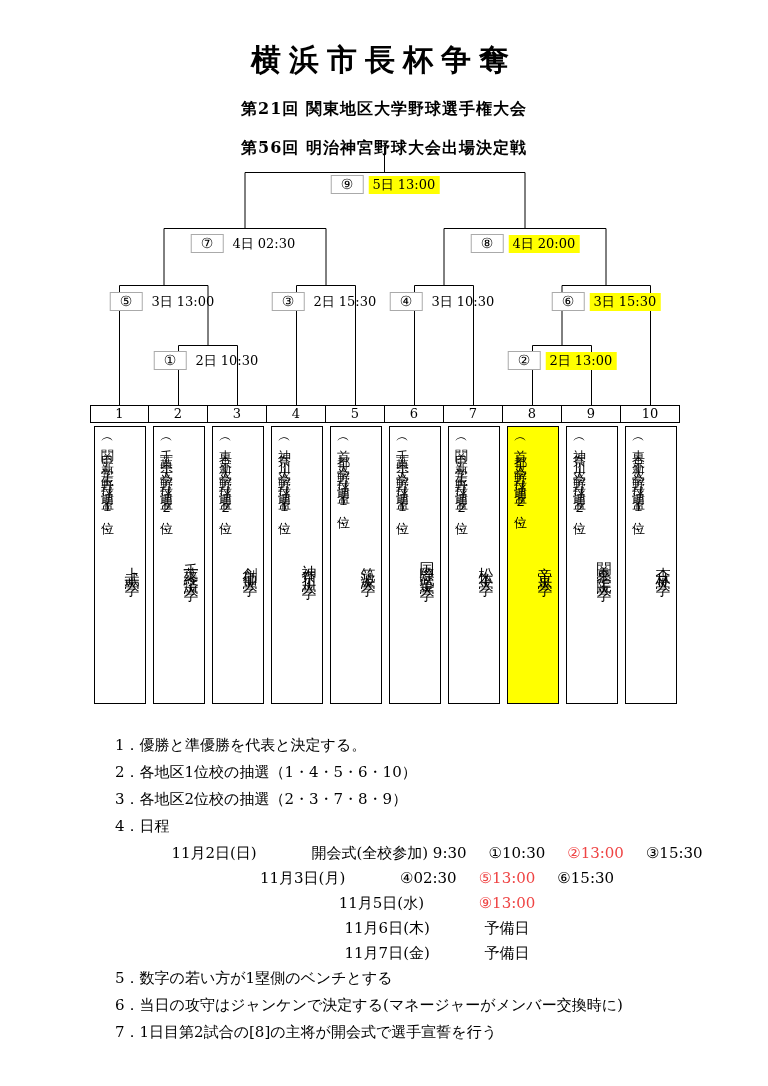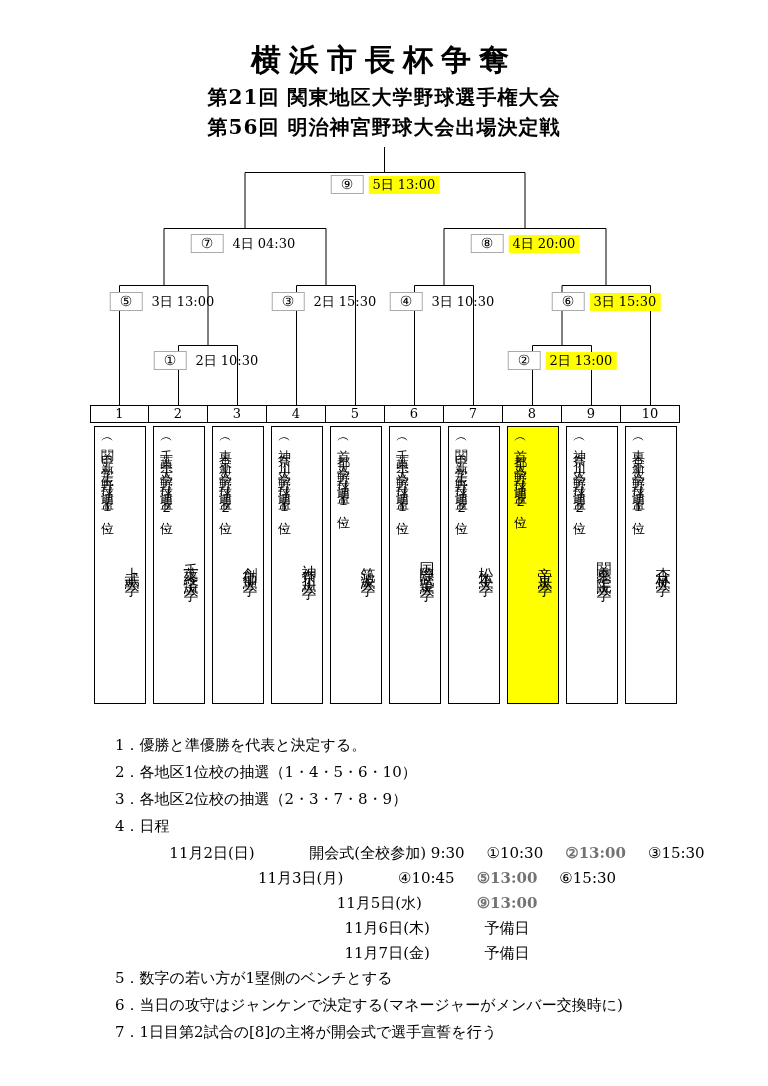"第21回 関東地区大学野球選手権大会" .subtitle { font-size: 20px -> 16px; margin-top: 3px -> 18px }
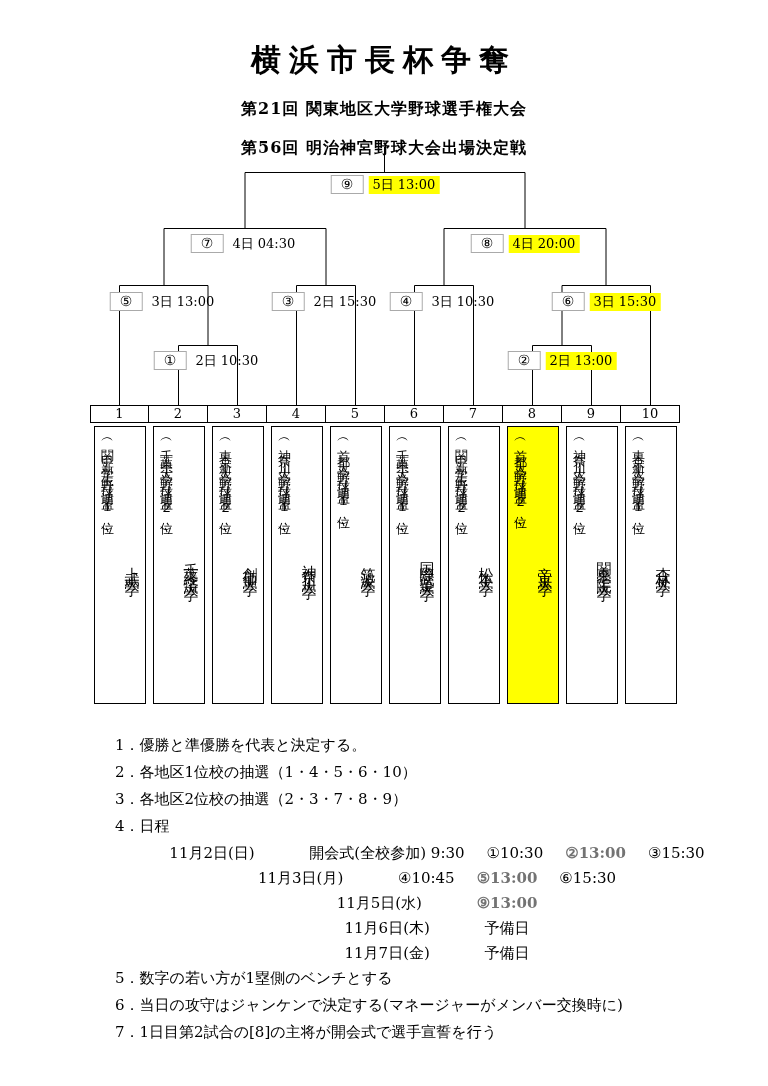"4日 04:30" span.time { text: 04:30 -> 02:30 }
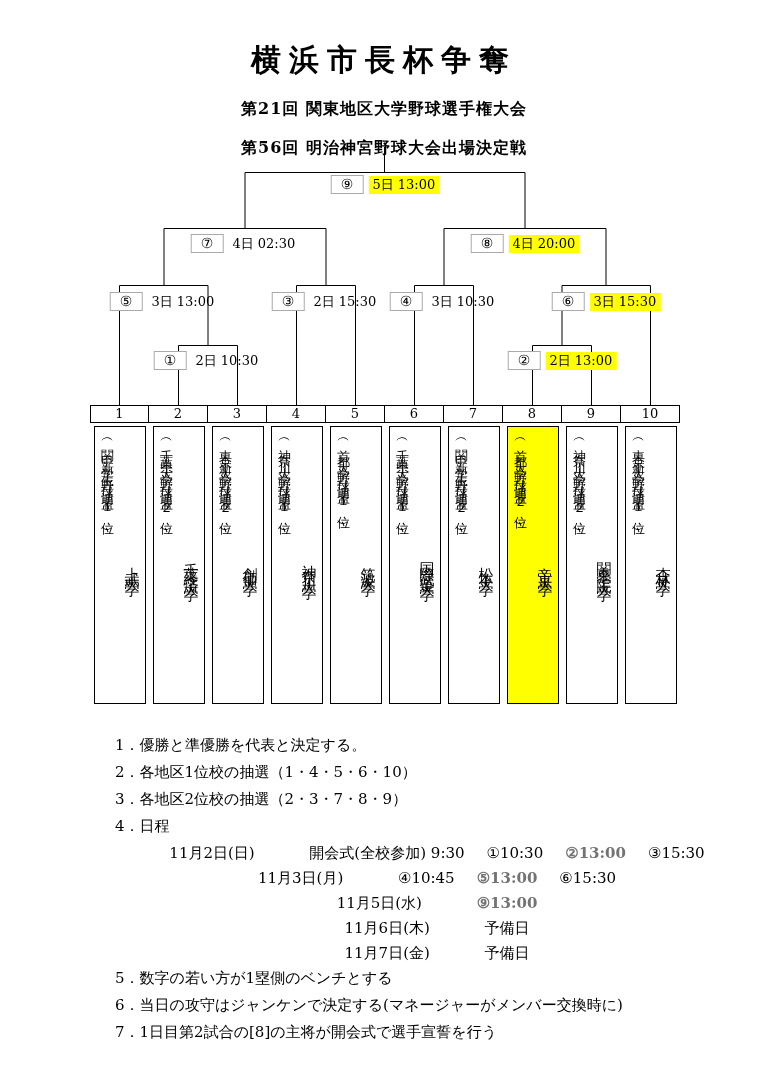"②13:00" .red { color: #737373 -> #ef4444; font-weight: bold -> none }
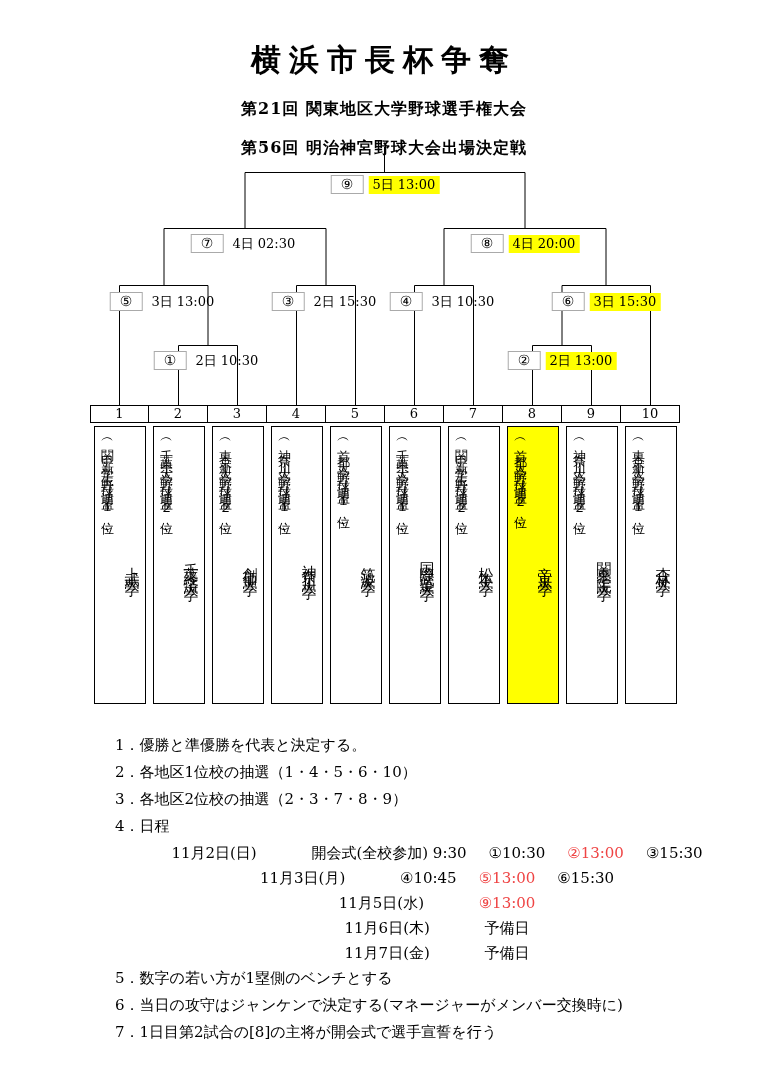"④10:45" span.sitem { text: ④10:45 -> ④02:30 }
